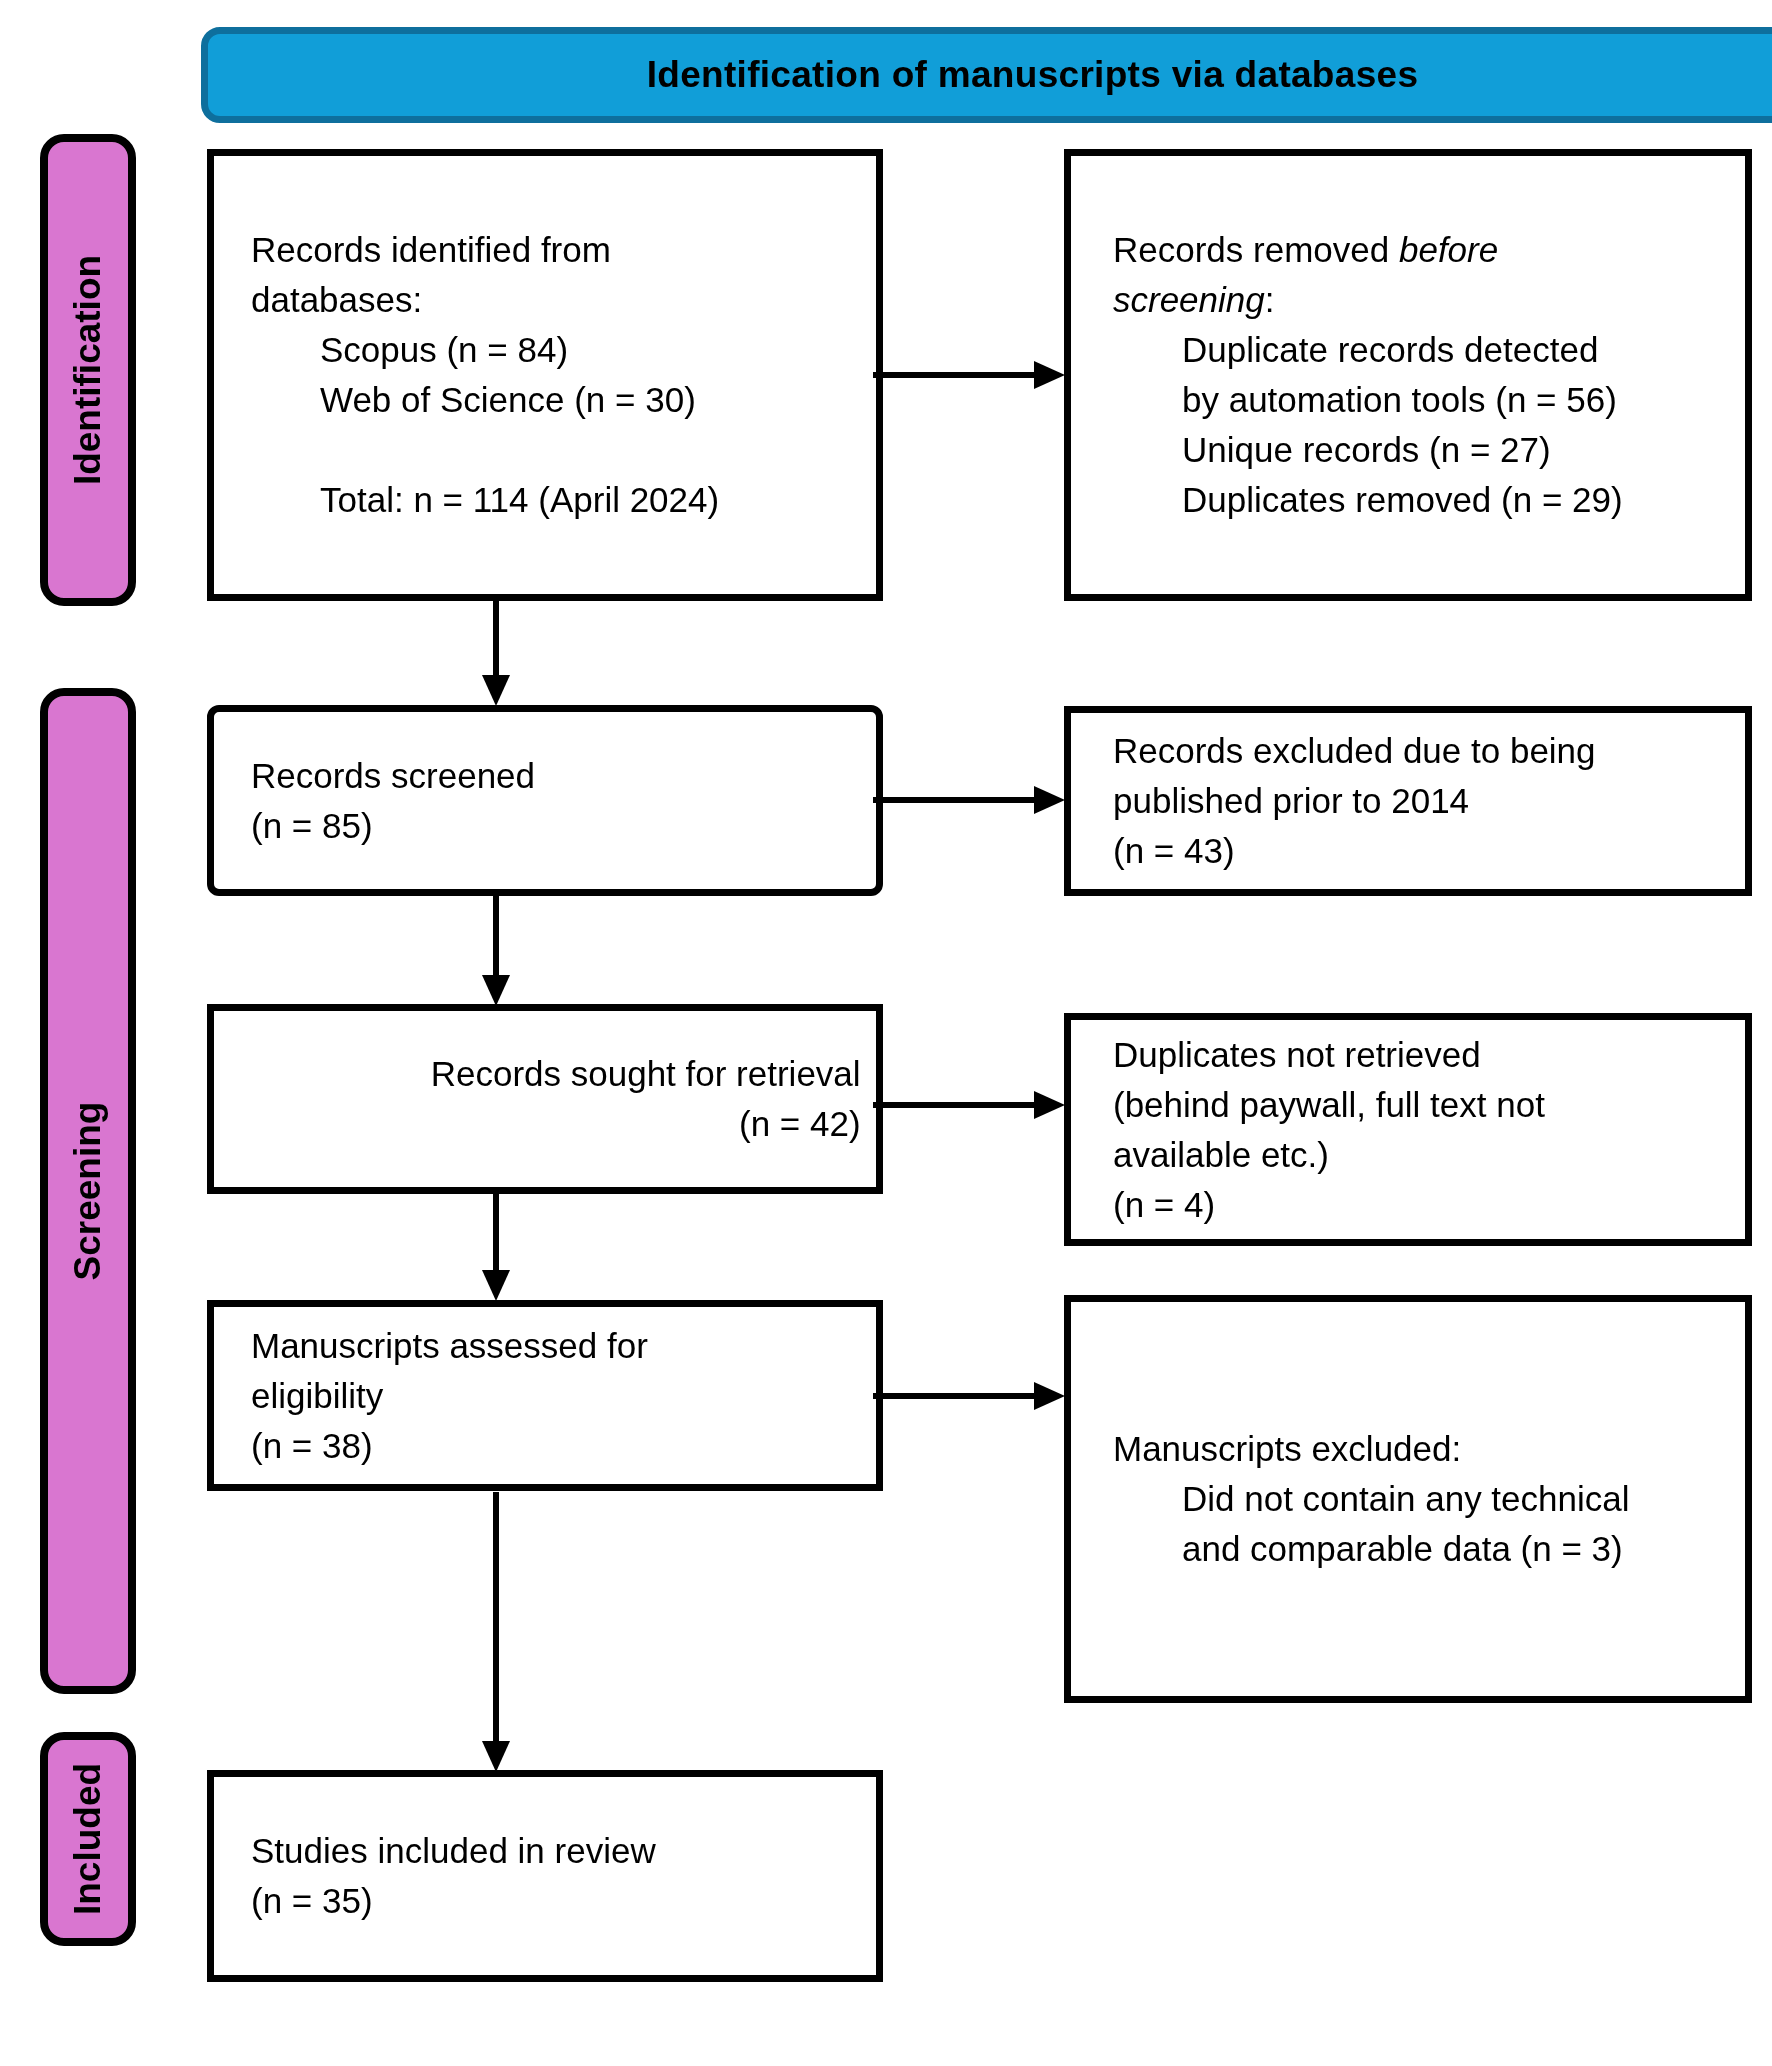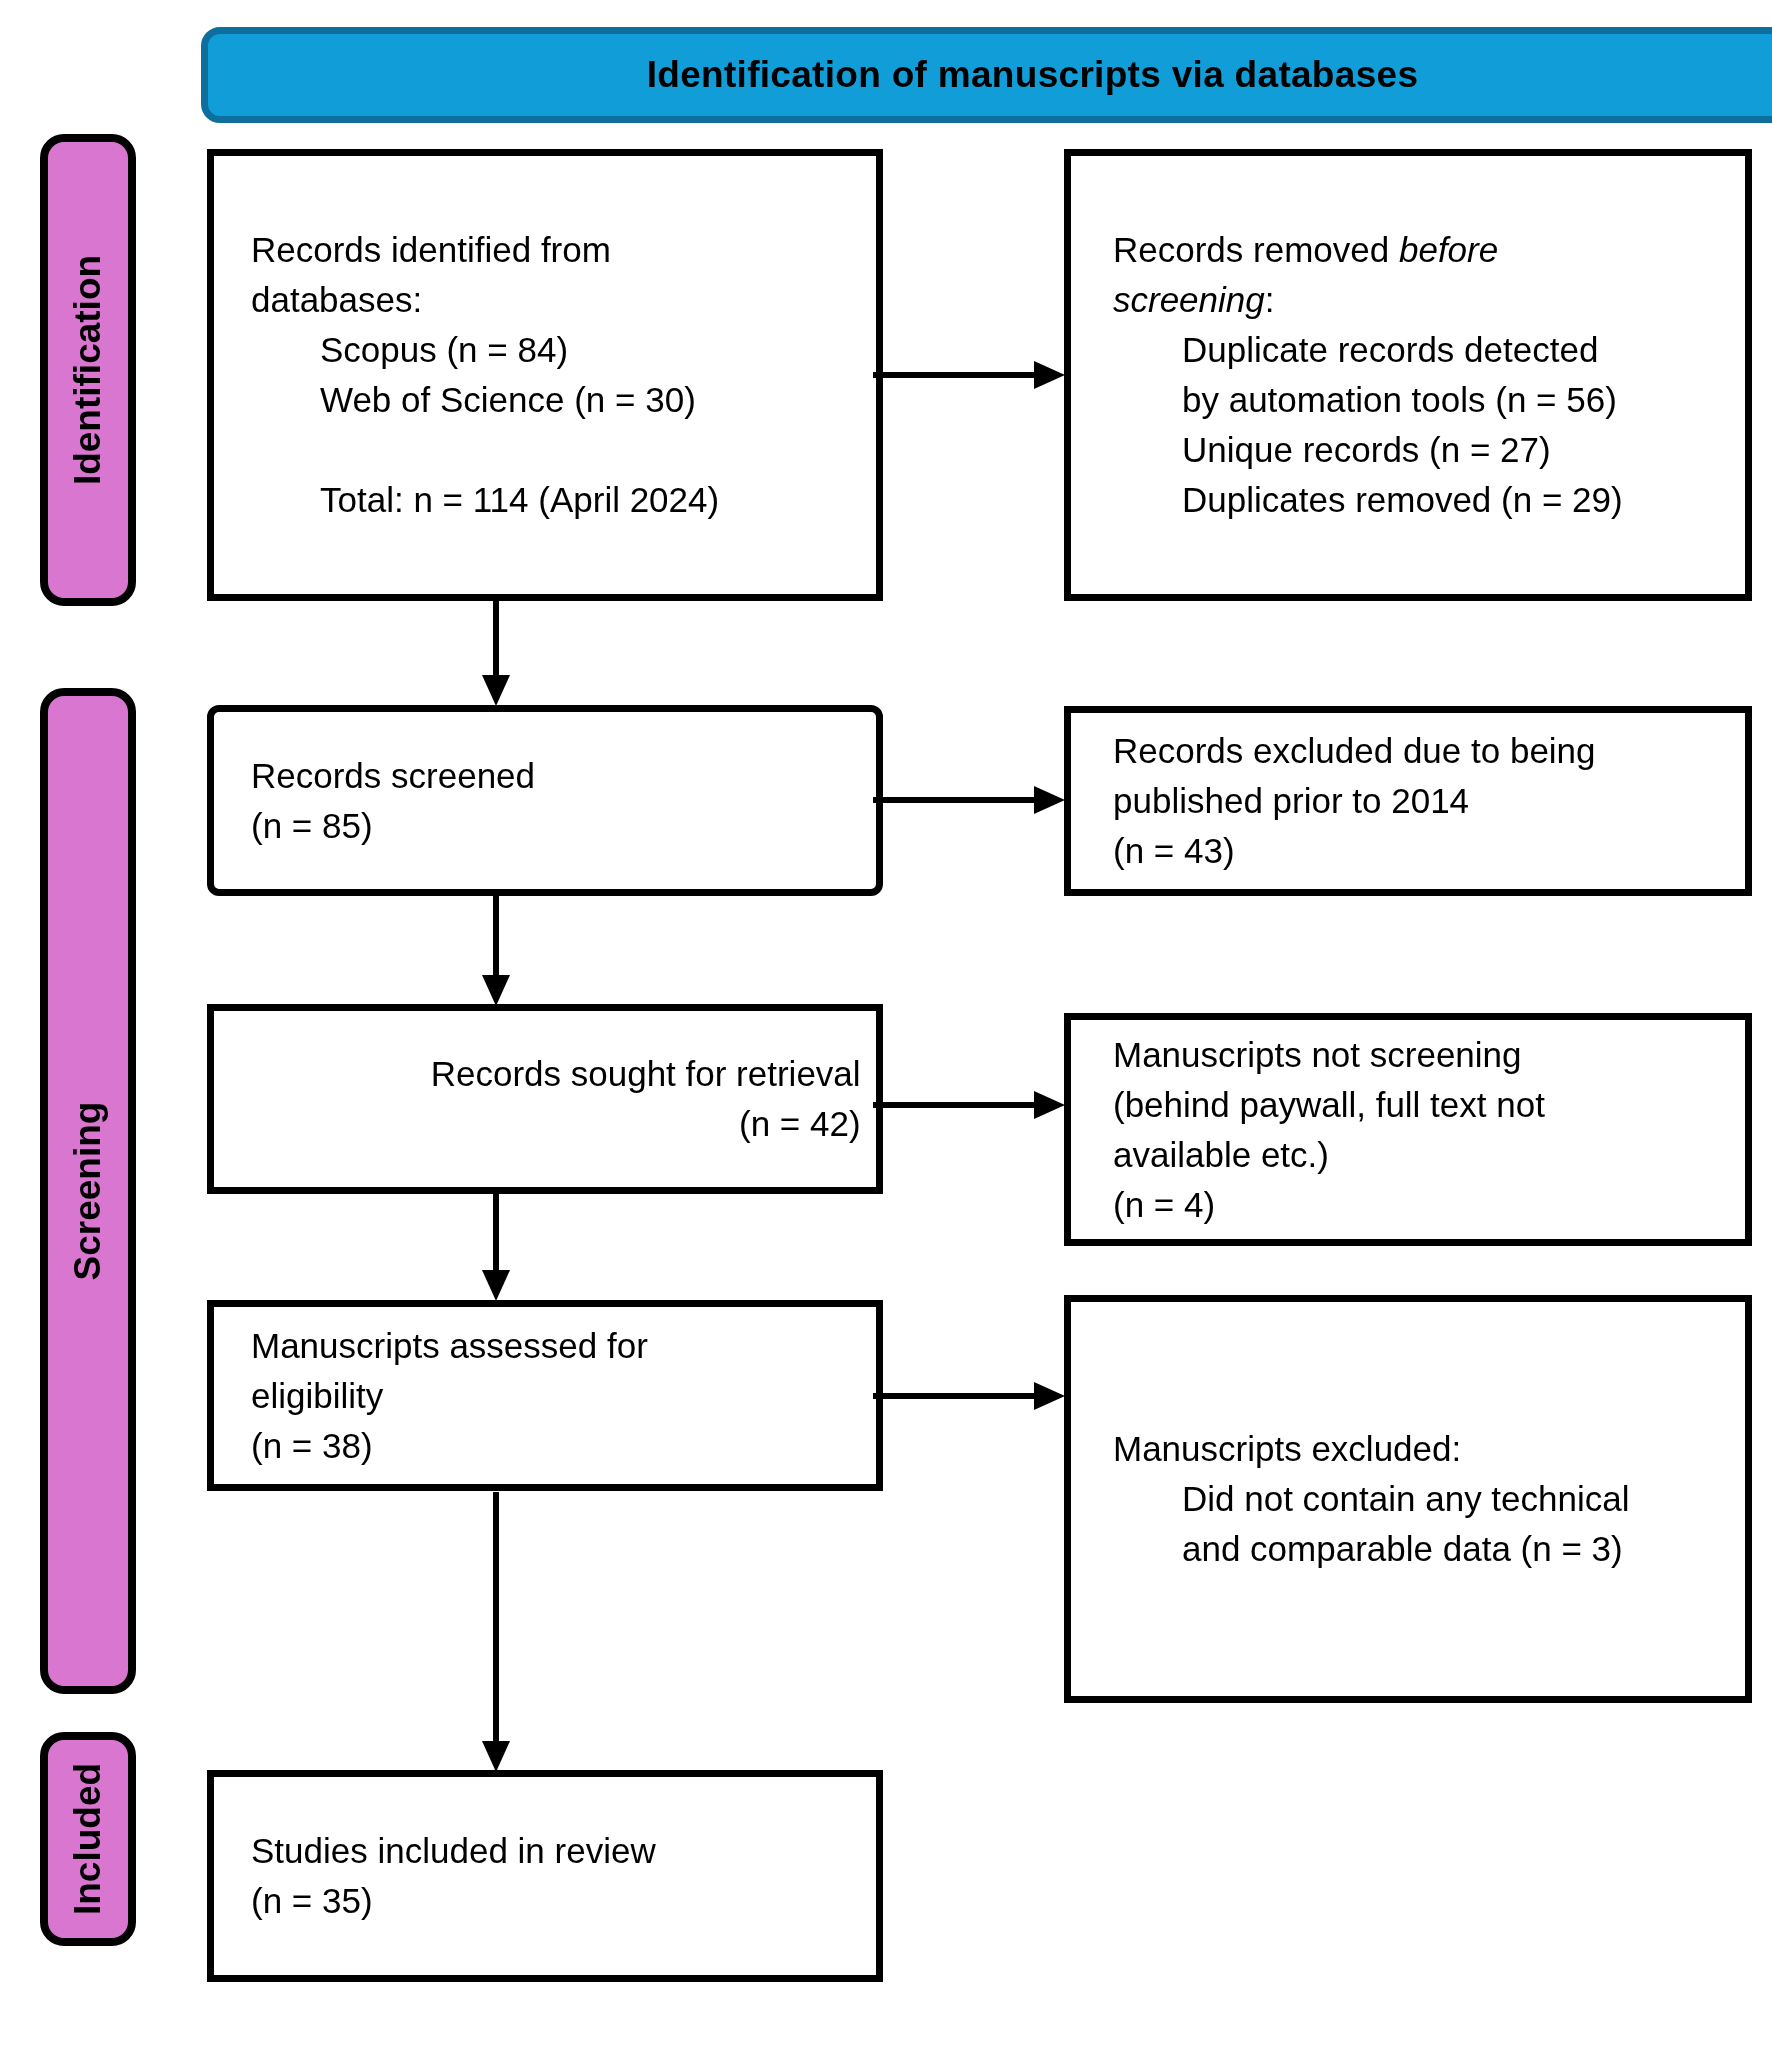"Manuscripts not screening" div.line { text: Manuscripts not screening -> Duplicates not retrieved }
